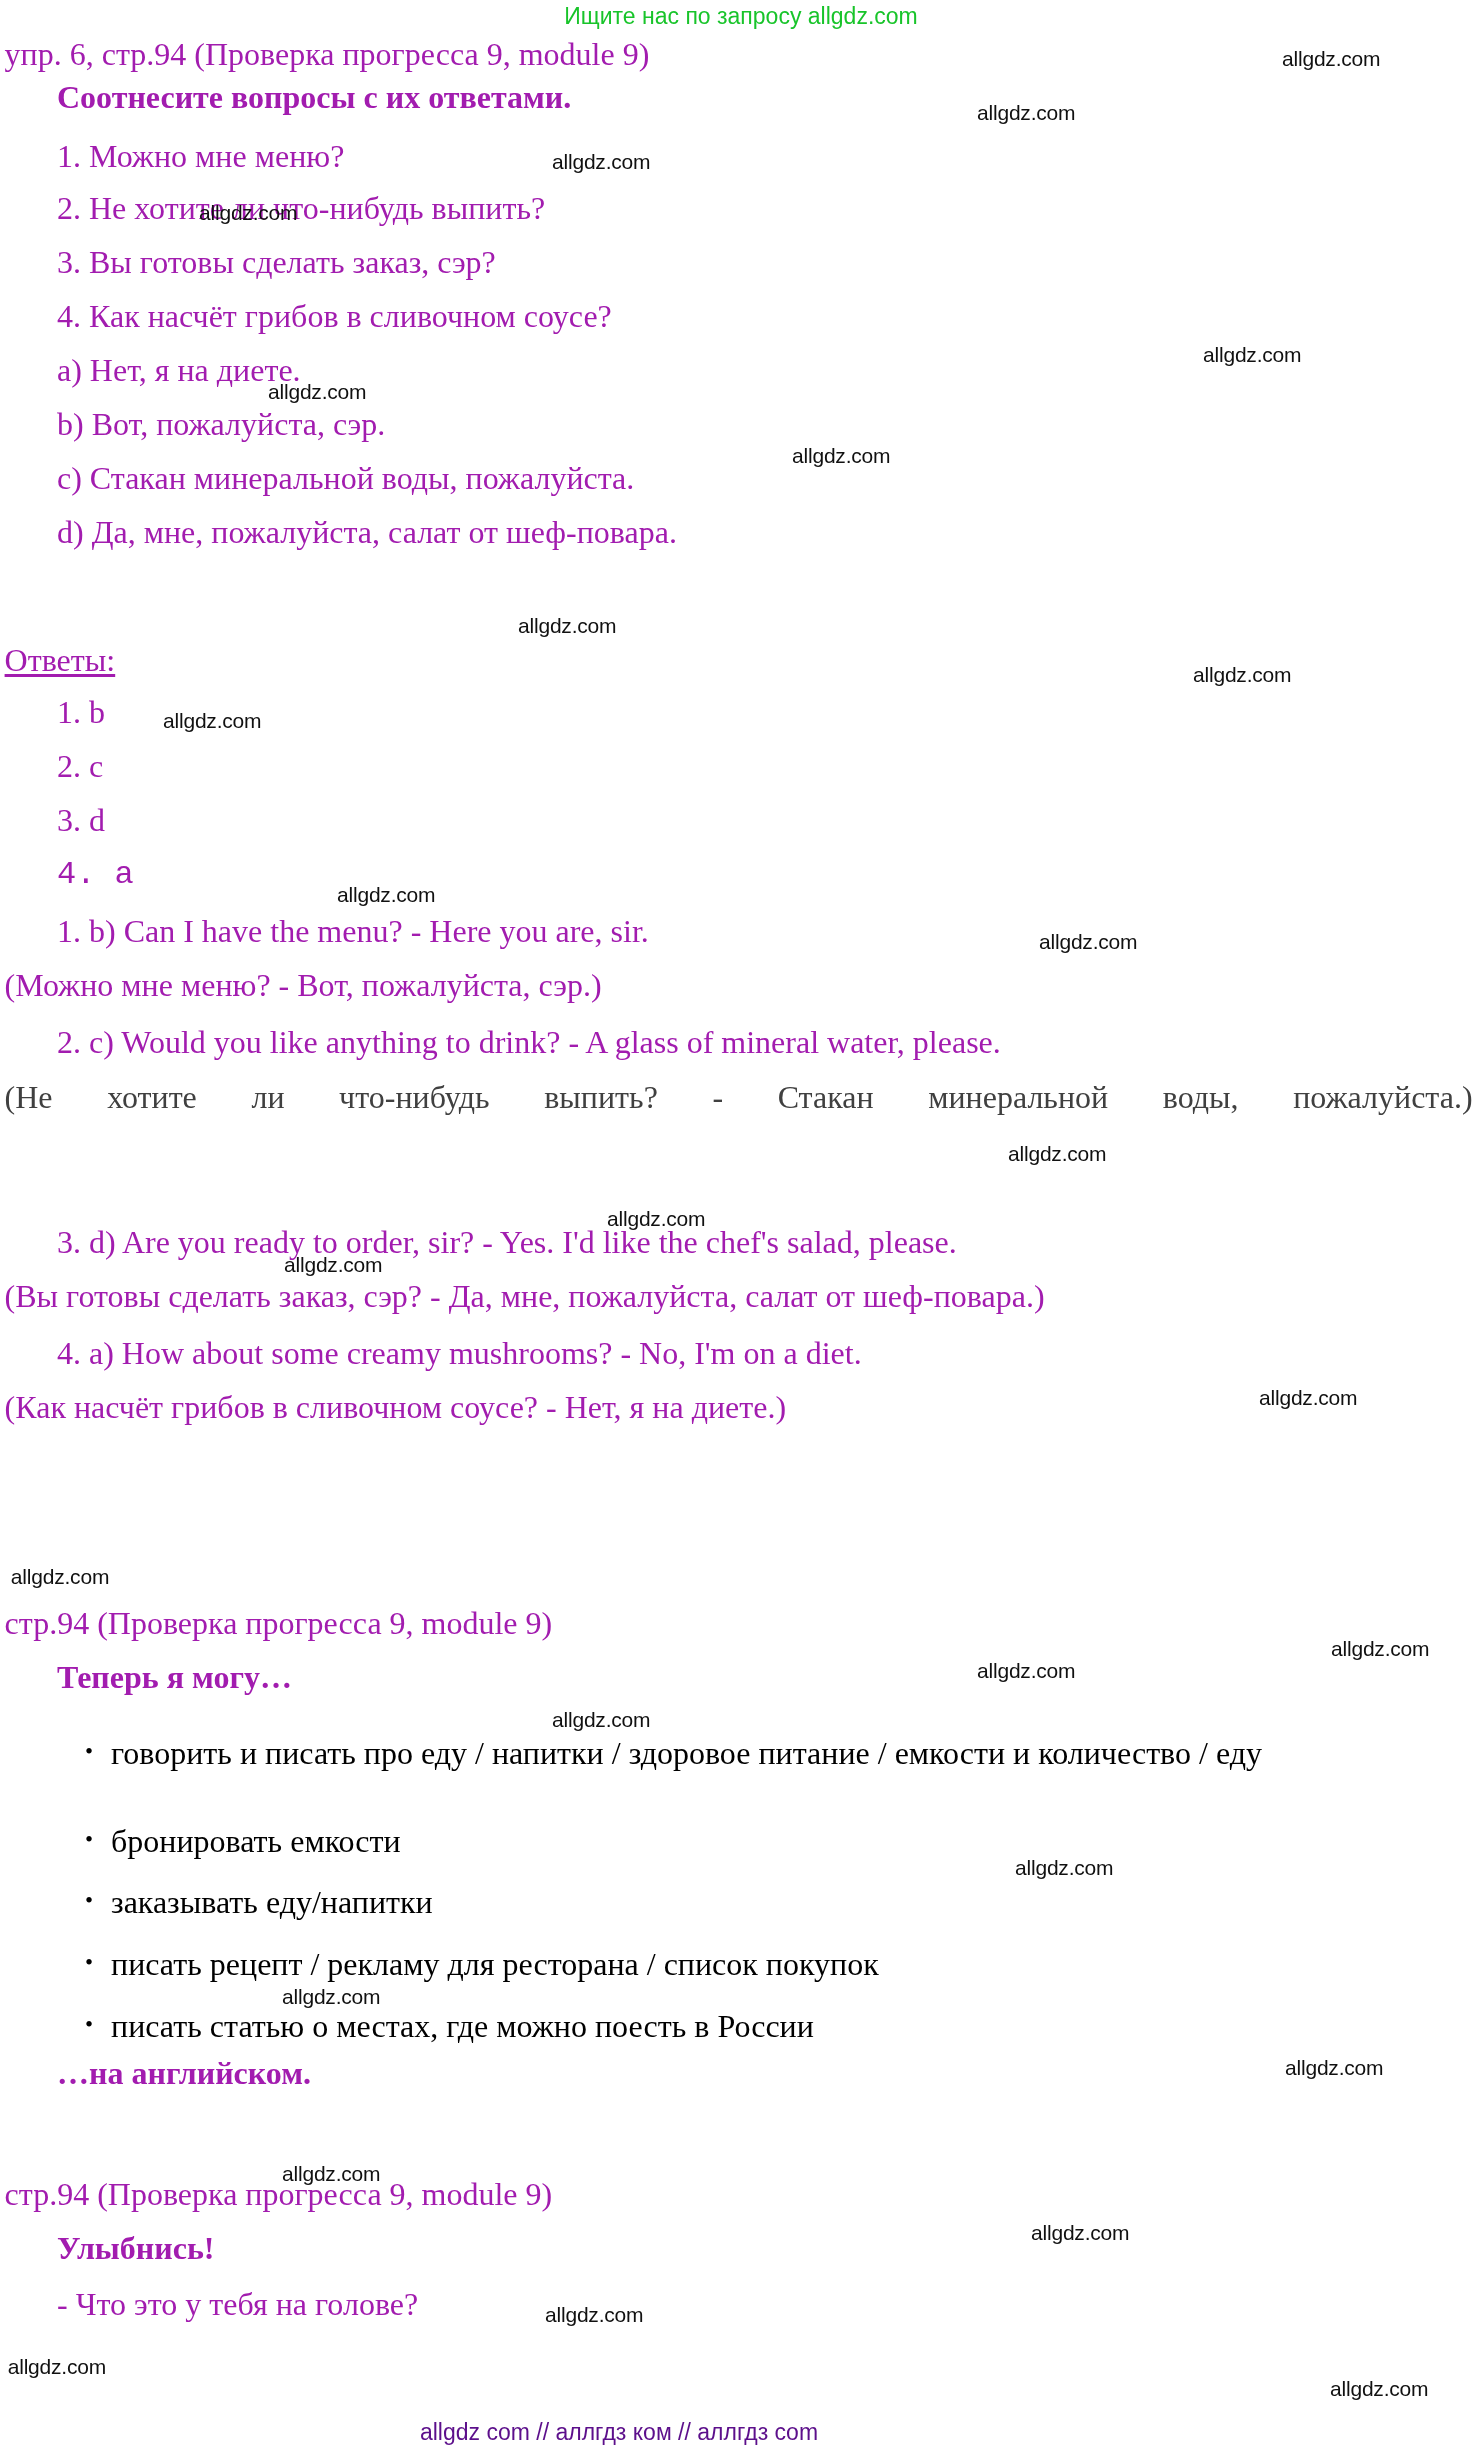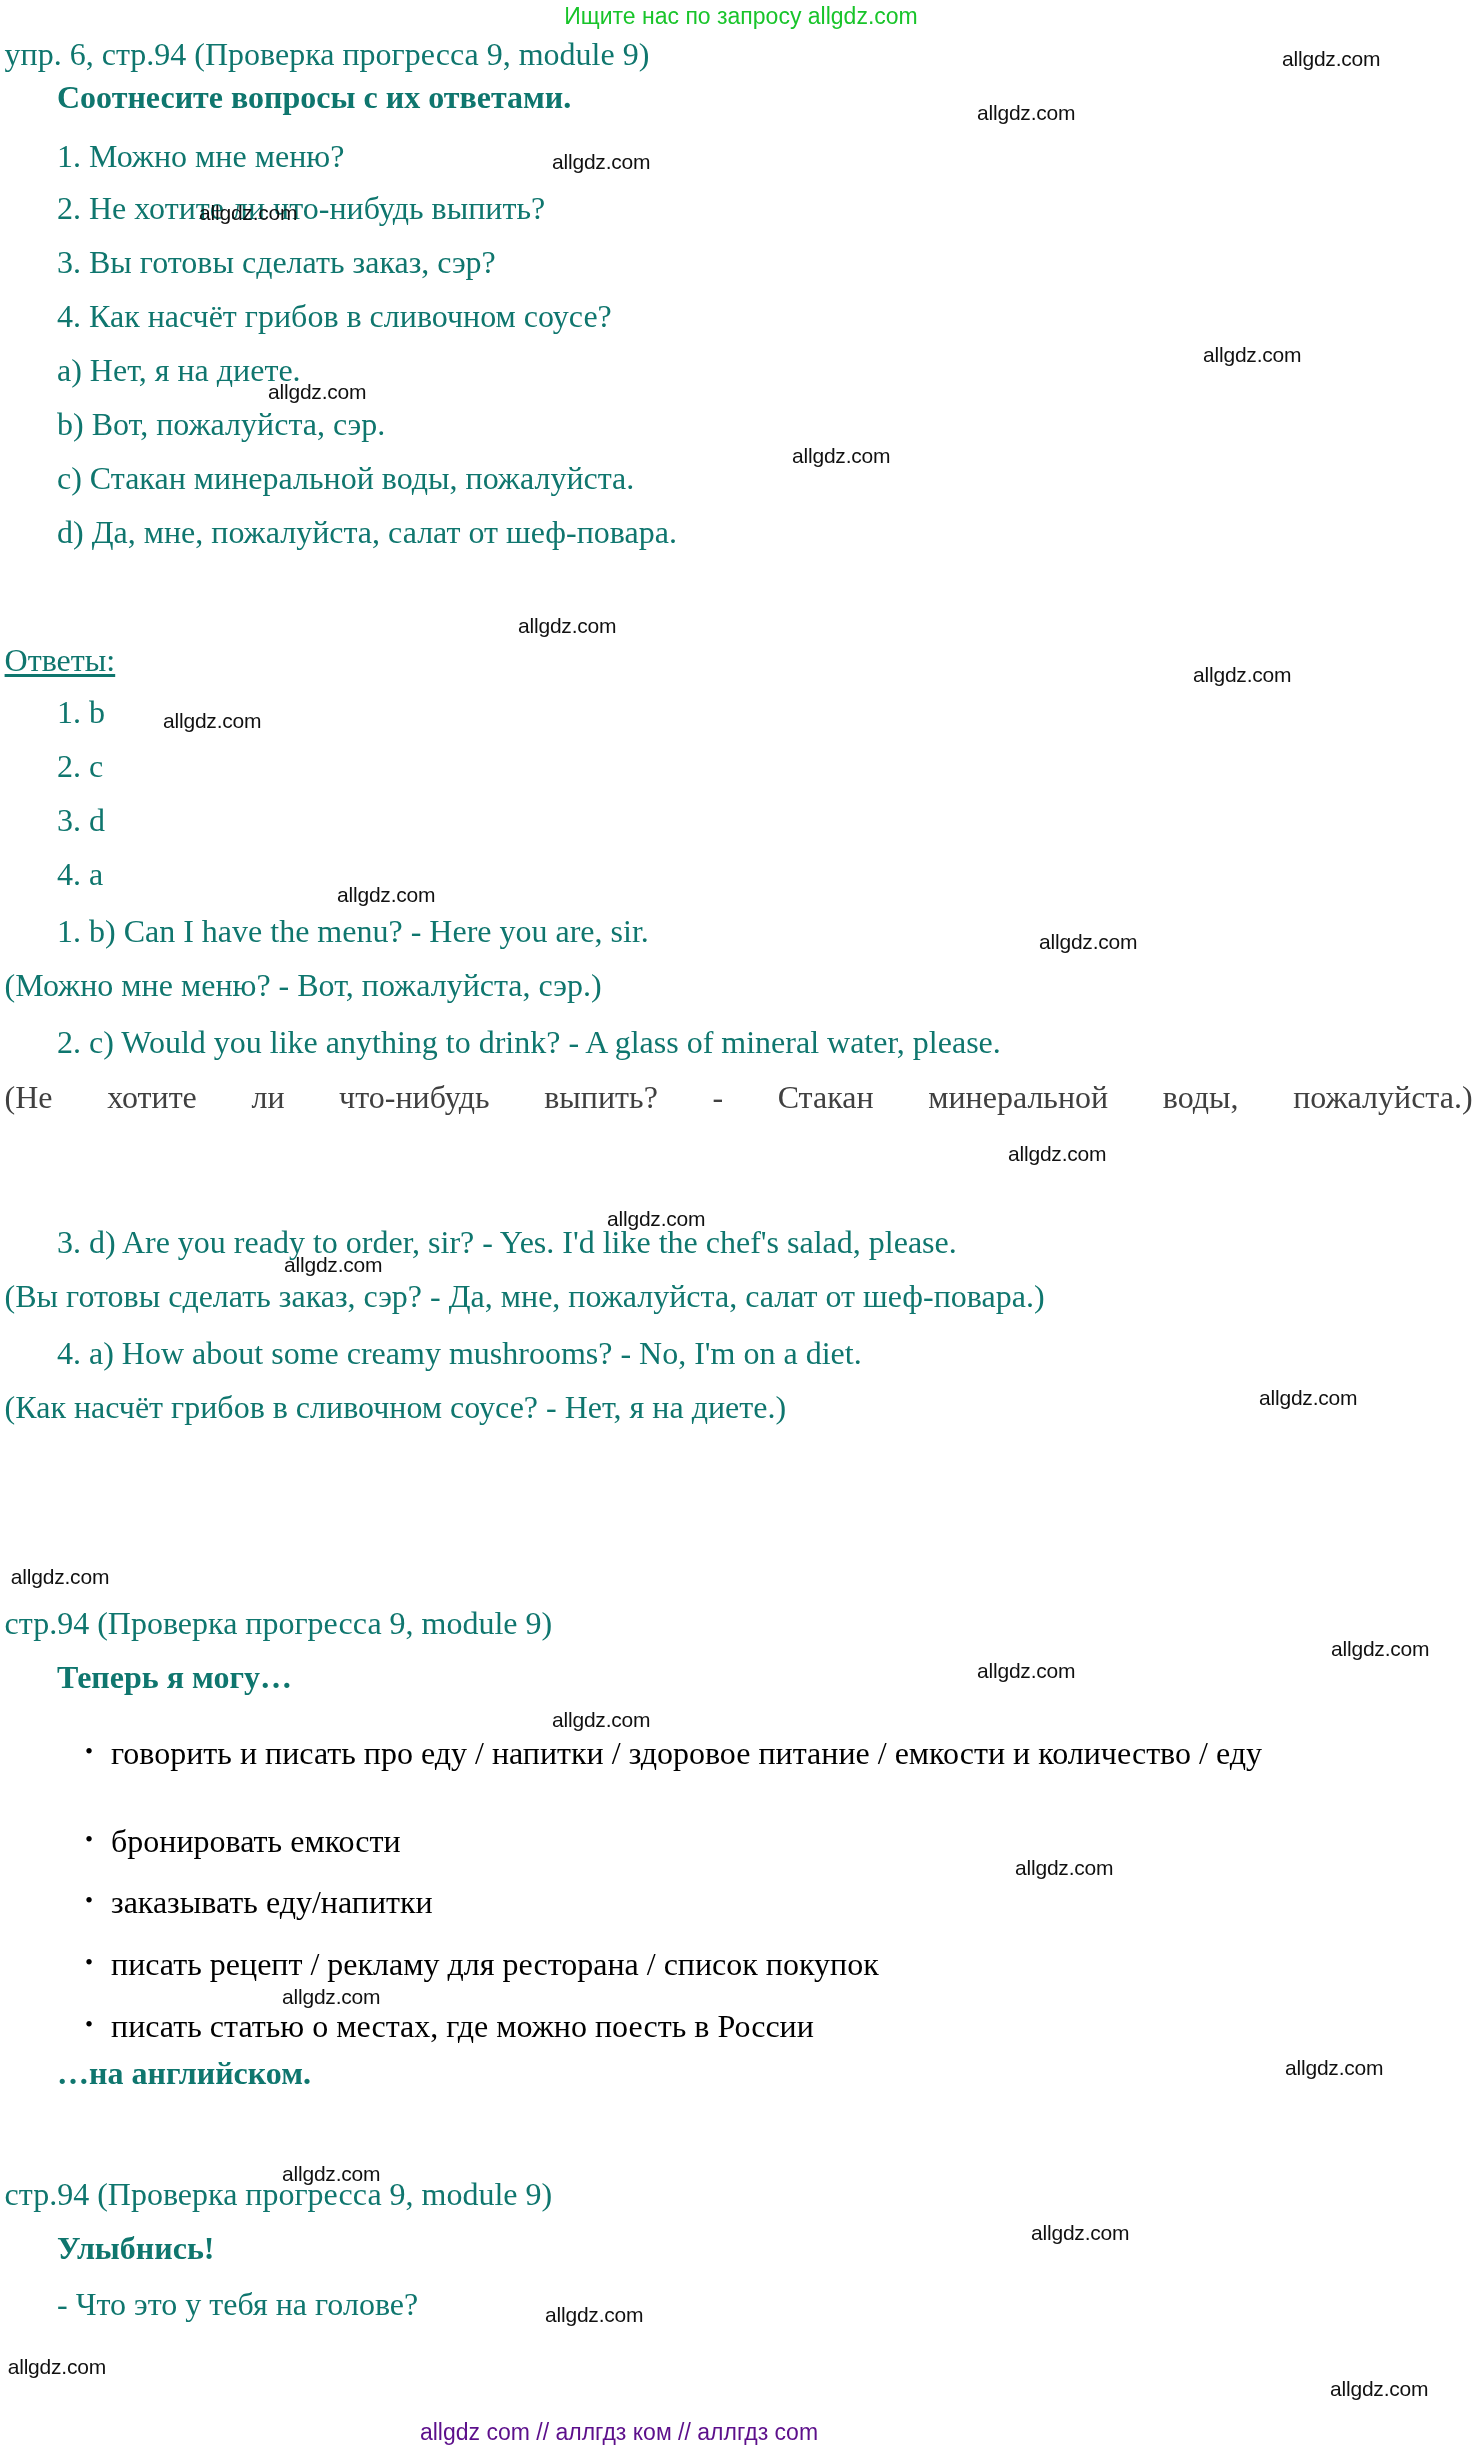"упр. 6, стр.94 (Проверка прогресса" .tline { color: #0f766e -> #a21caf }
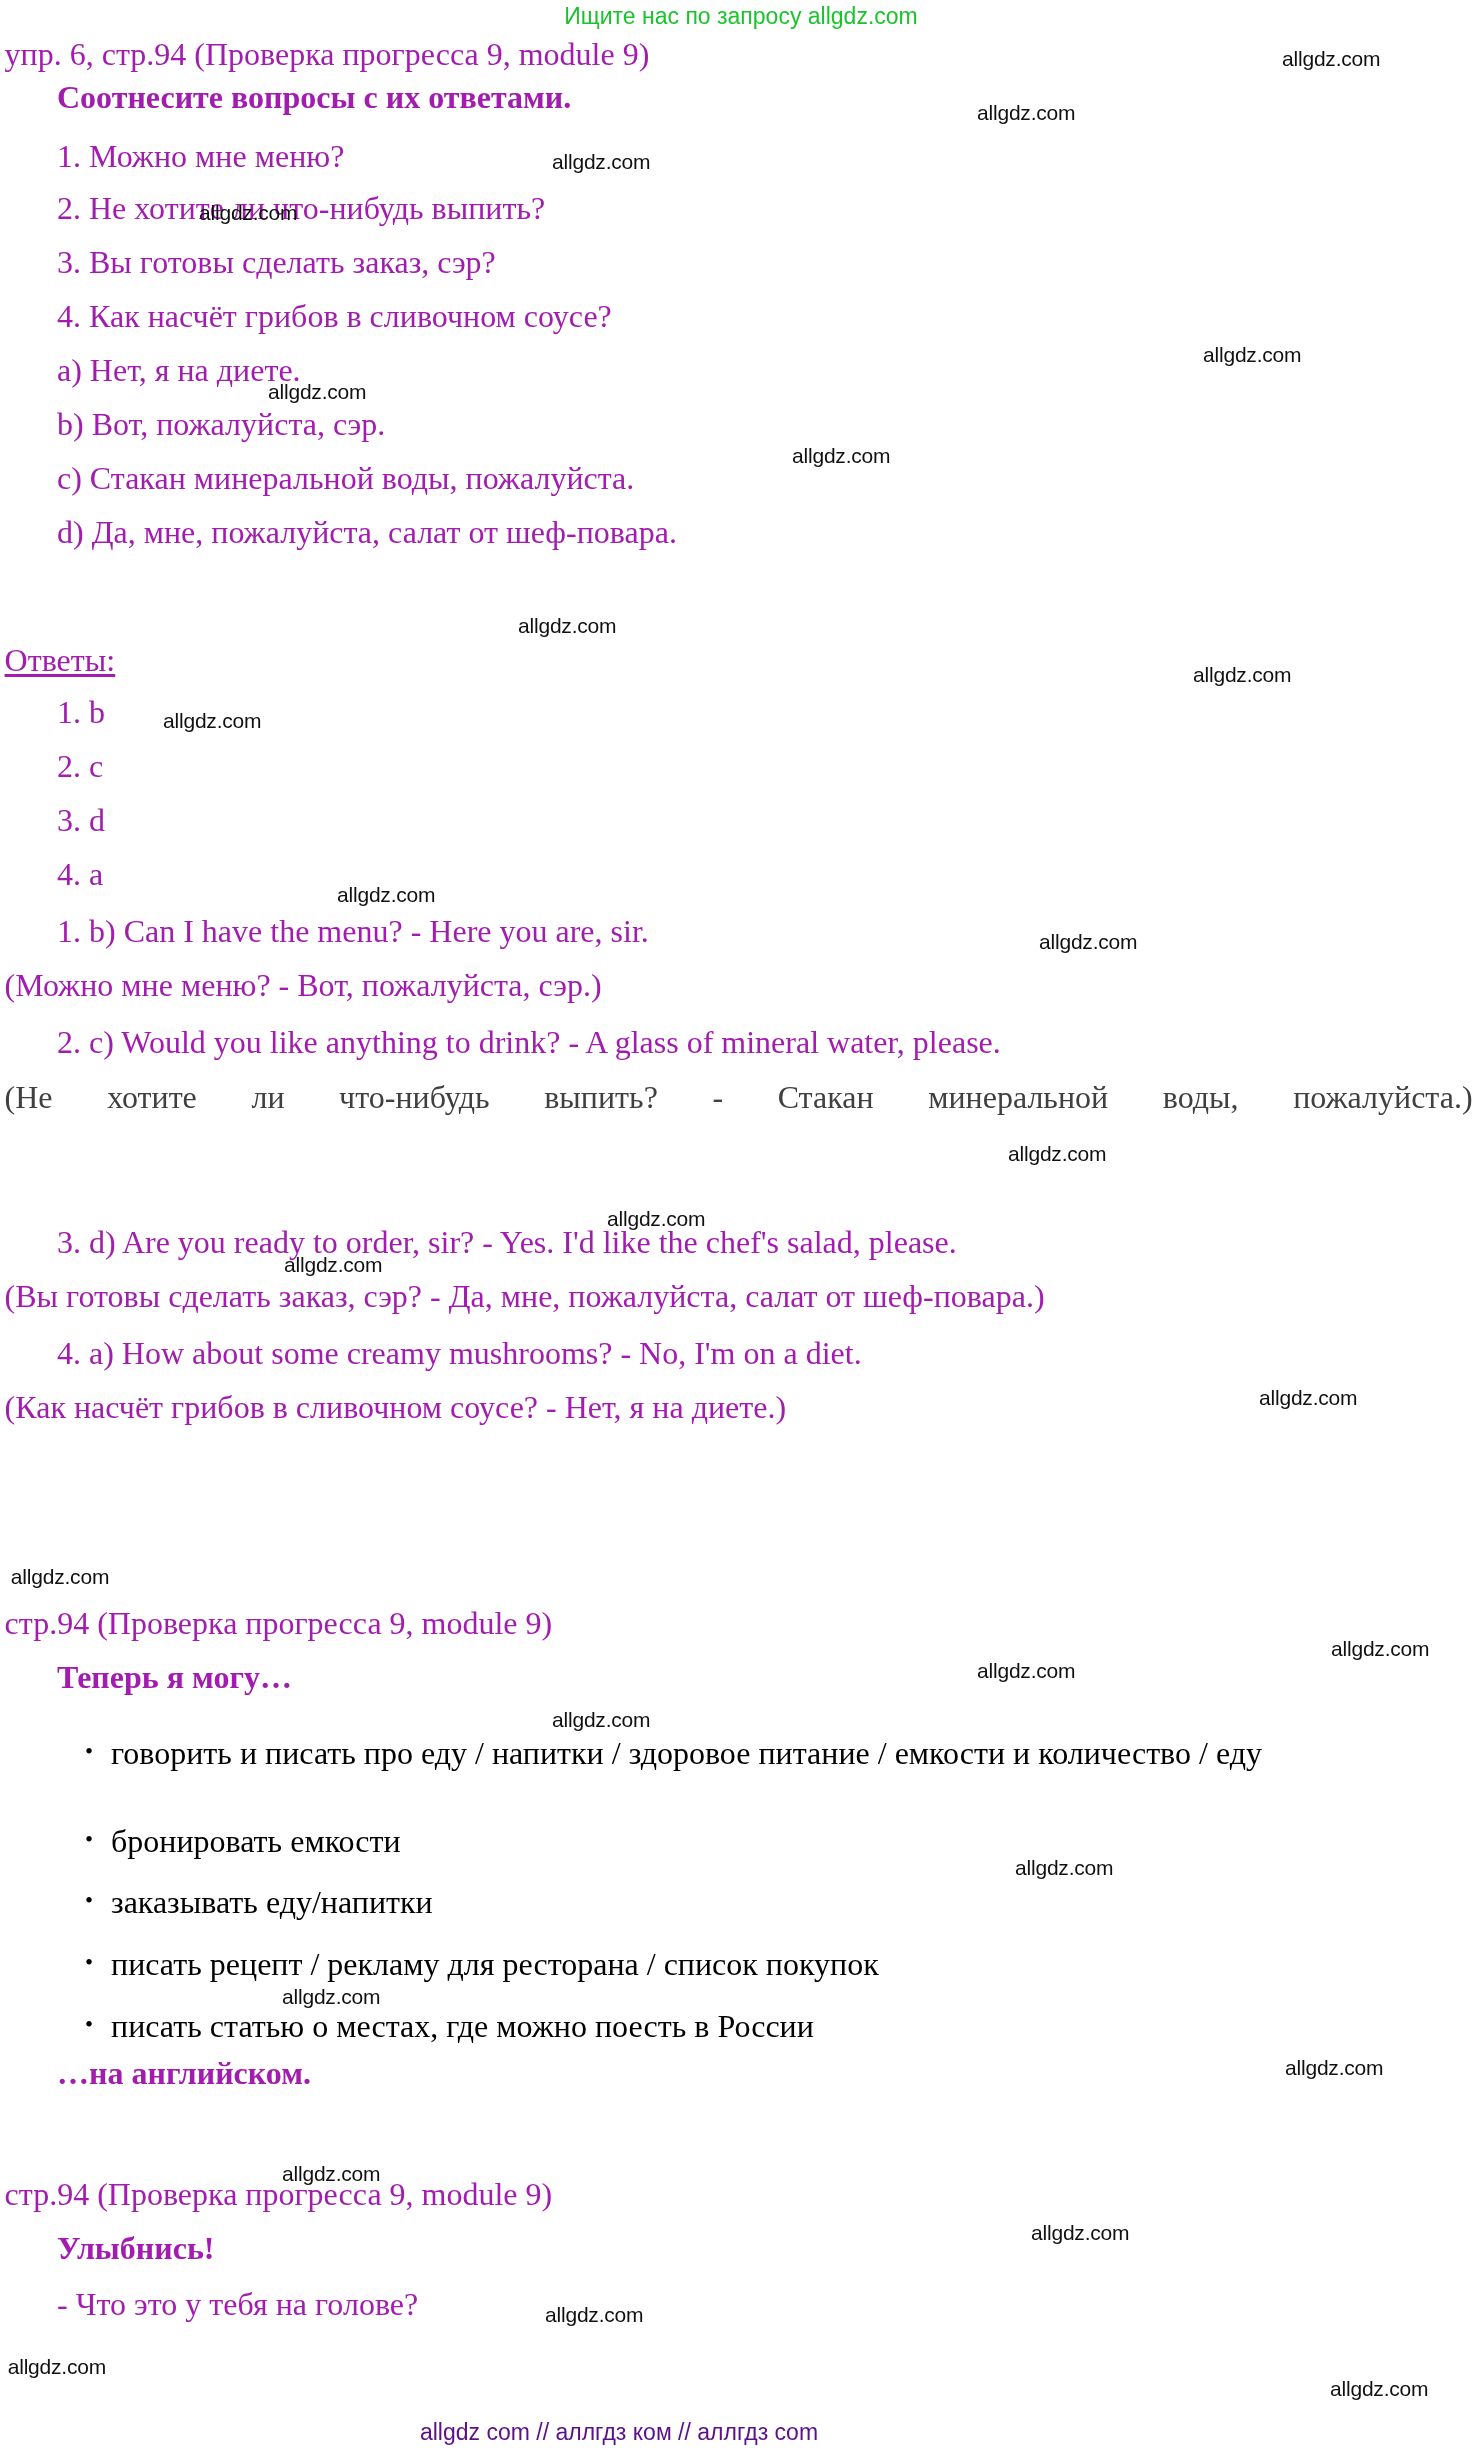"4. a" div.tline { font-family: none -> Liberation Mono, monospace }
